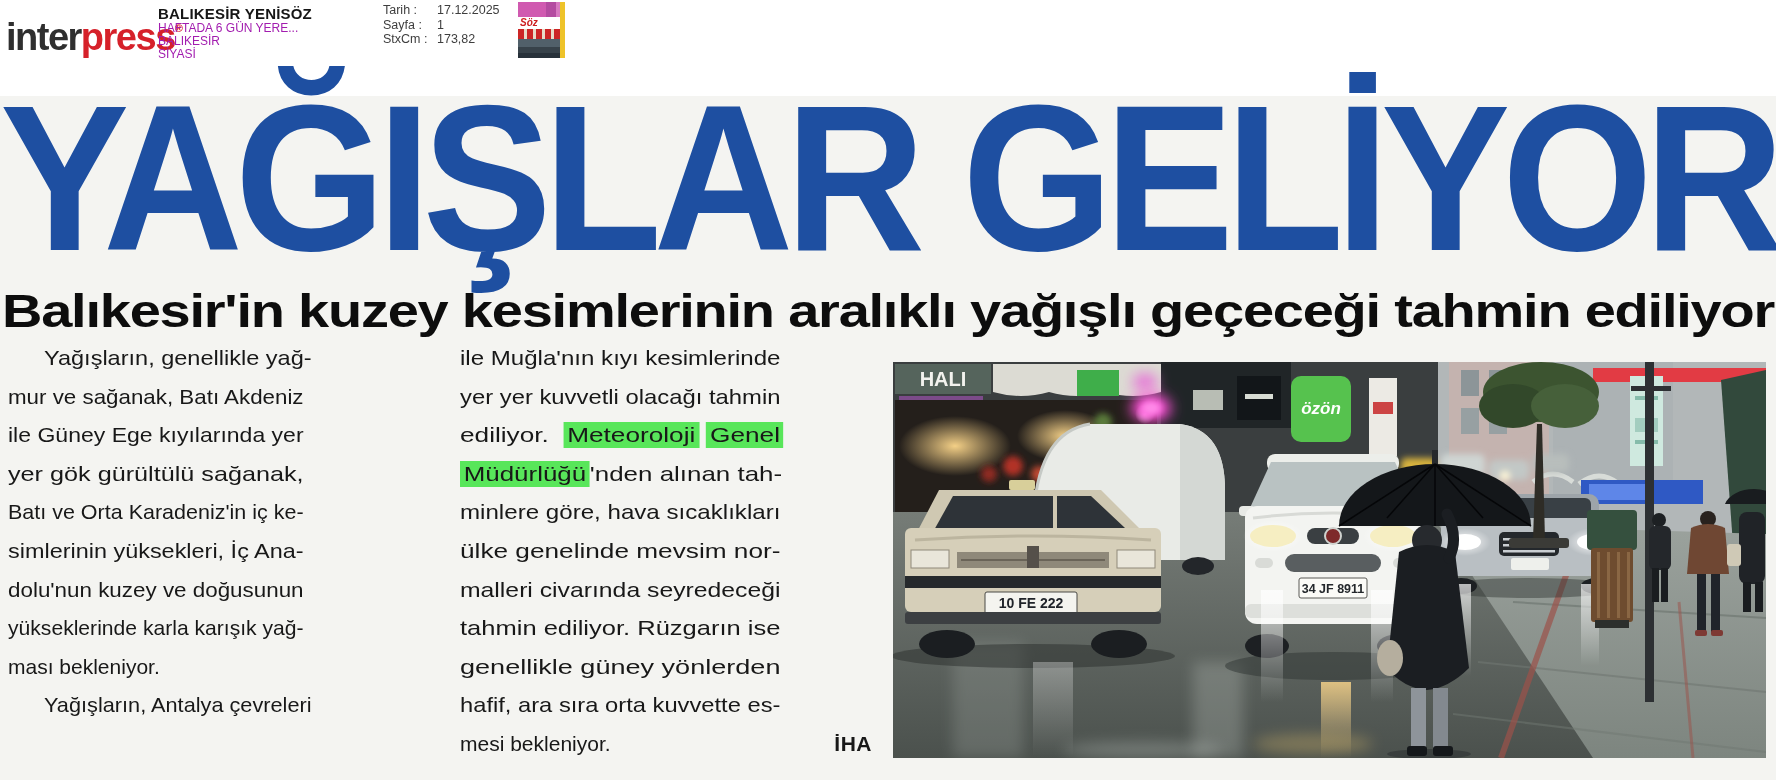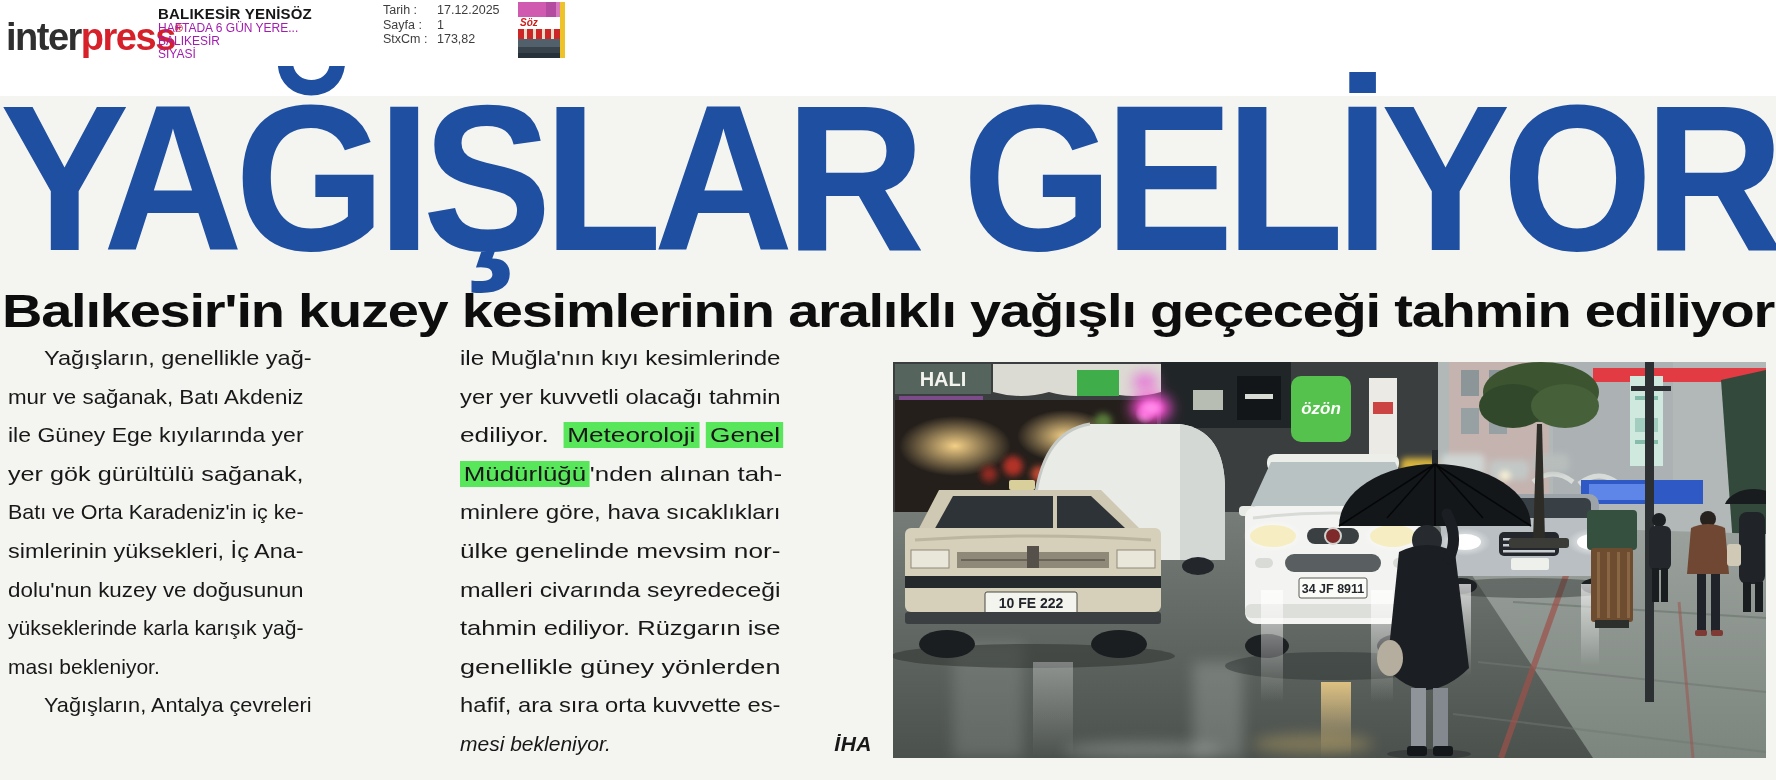"mesi bekleniyor." .byline-row { font-style: italic -> none }
